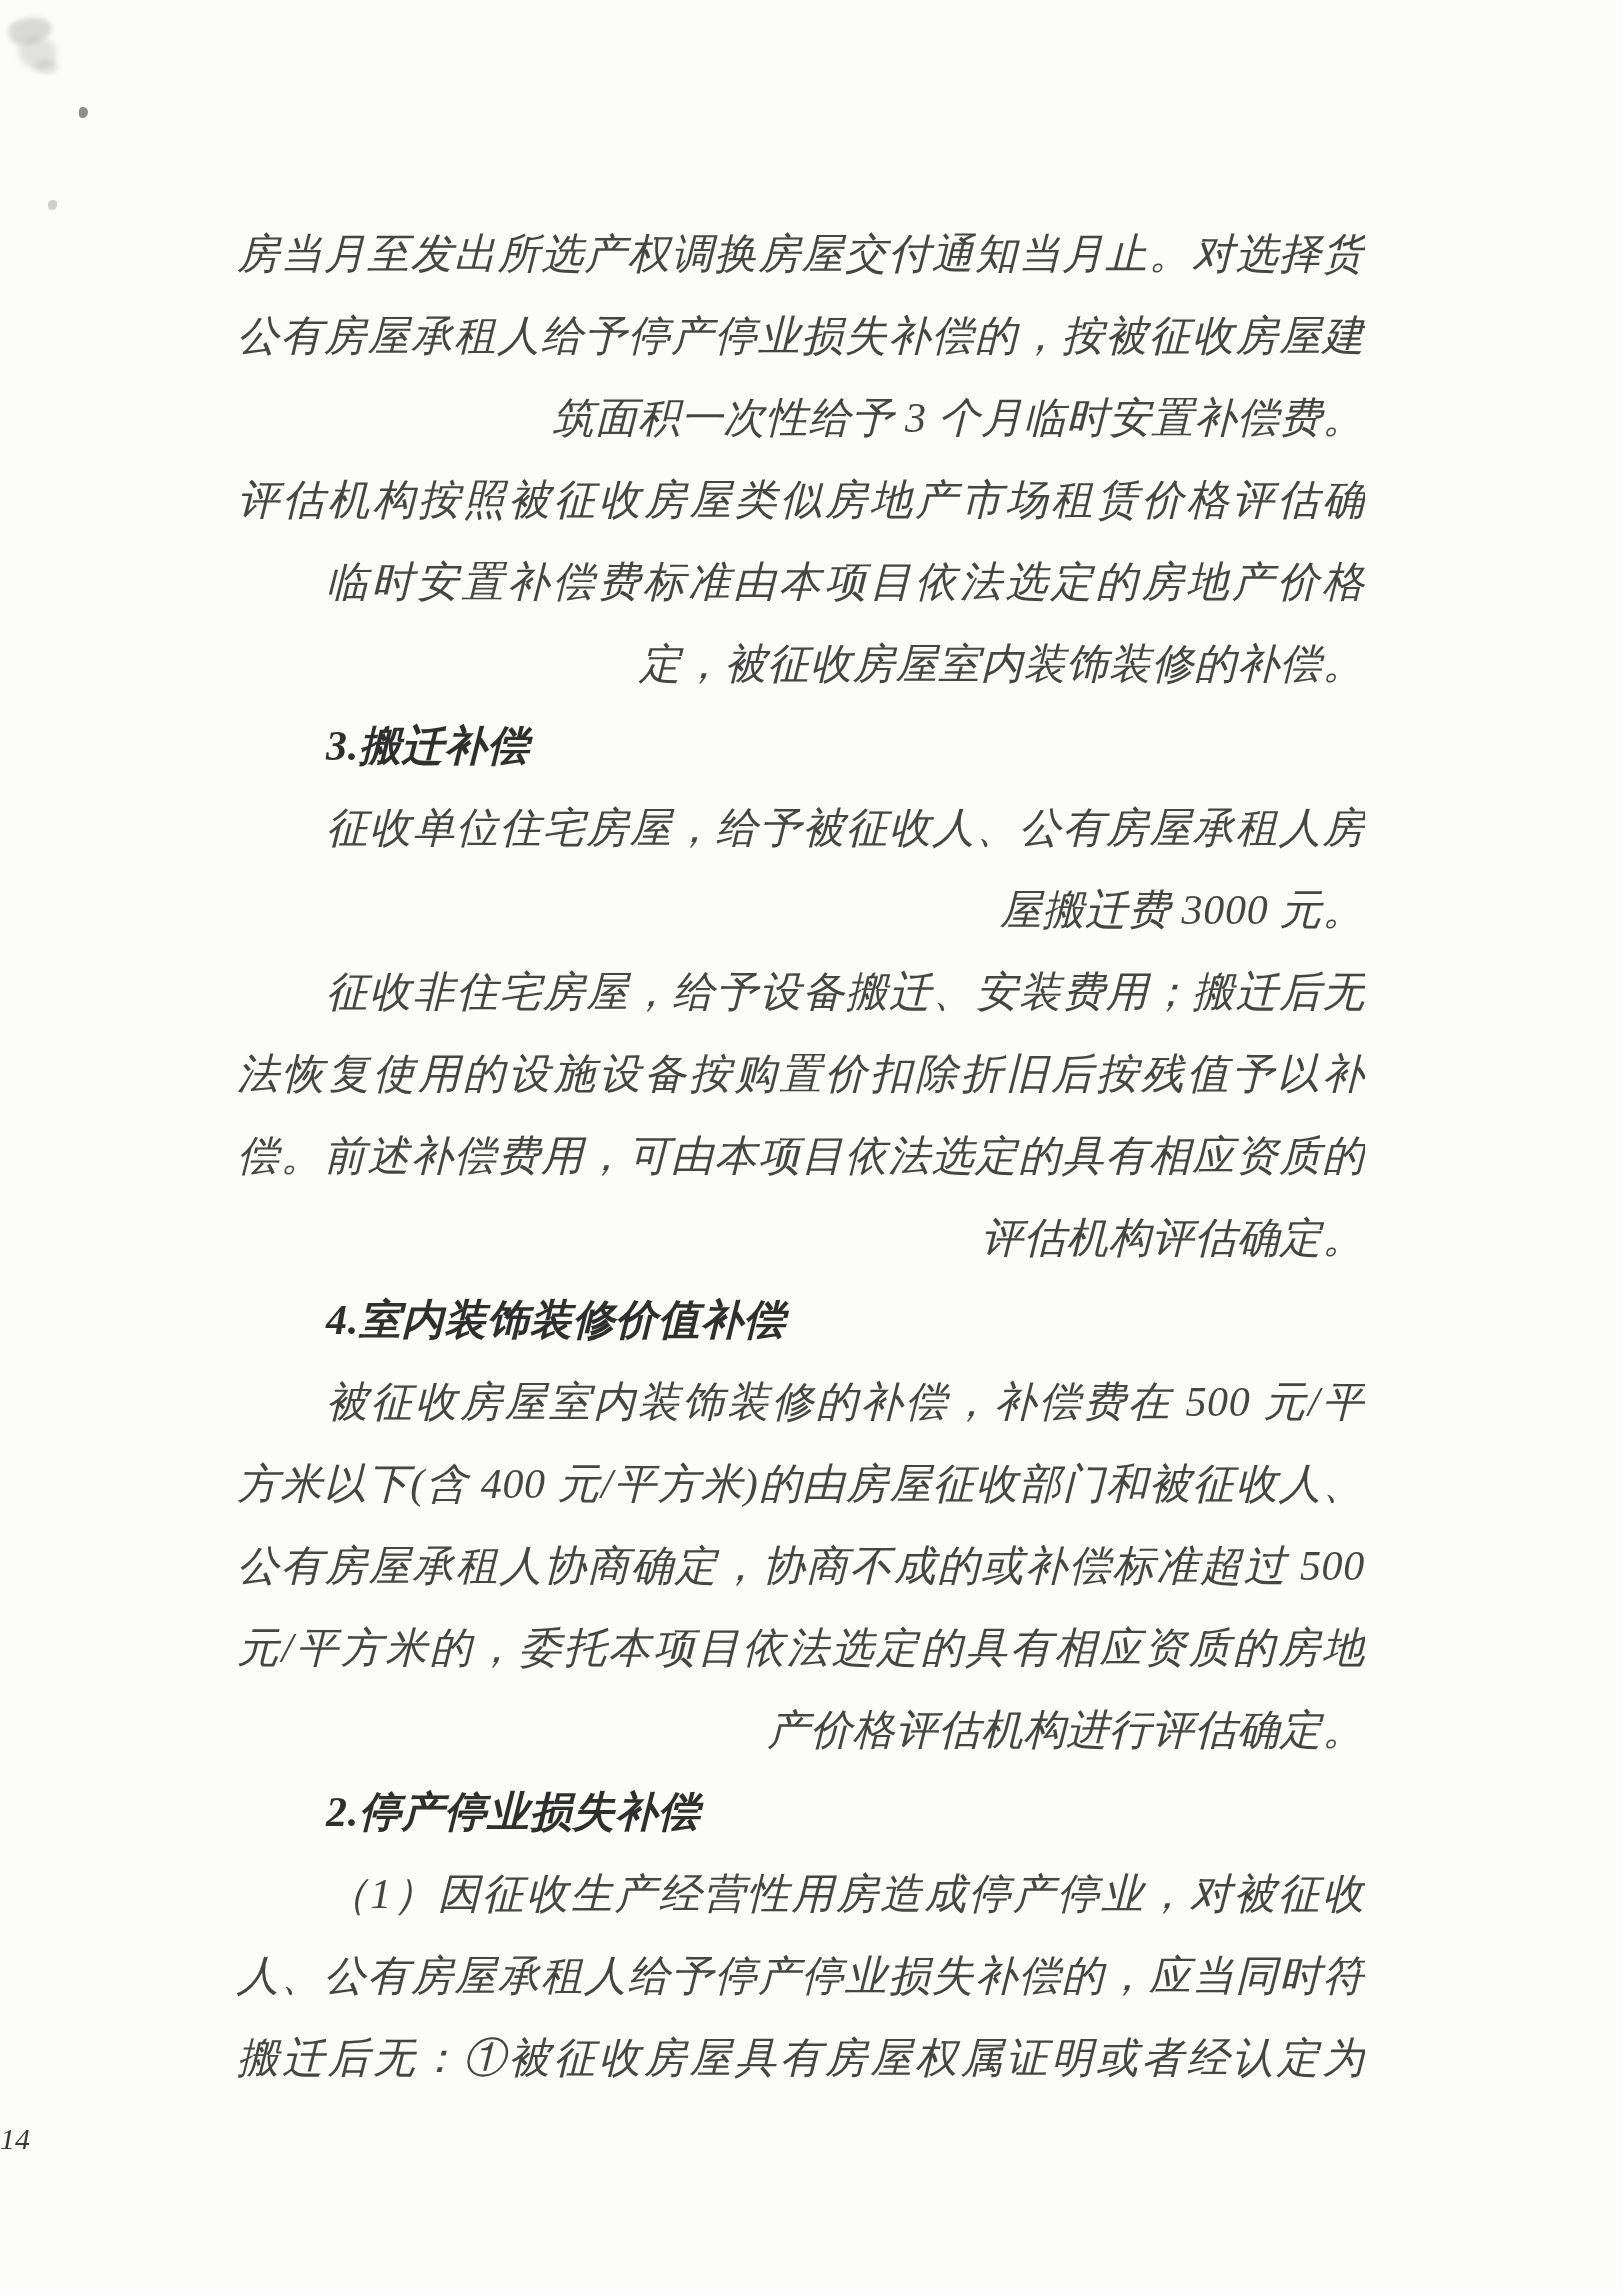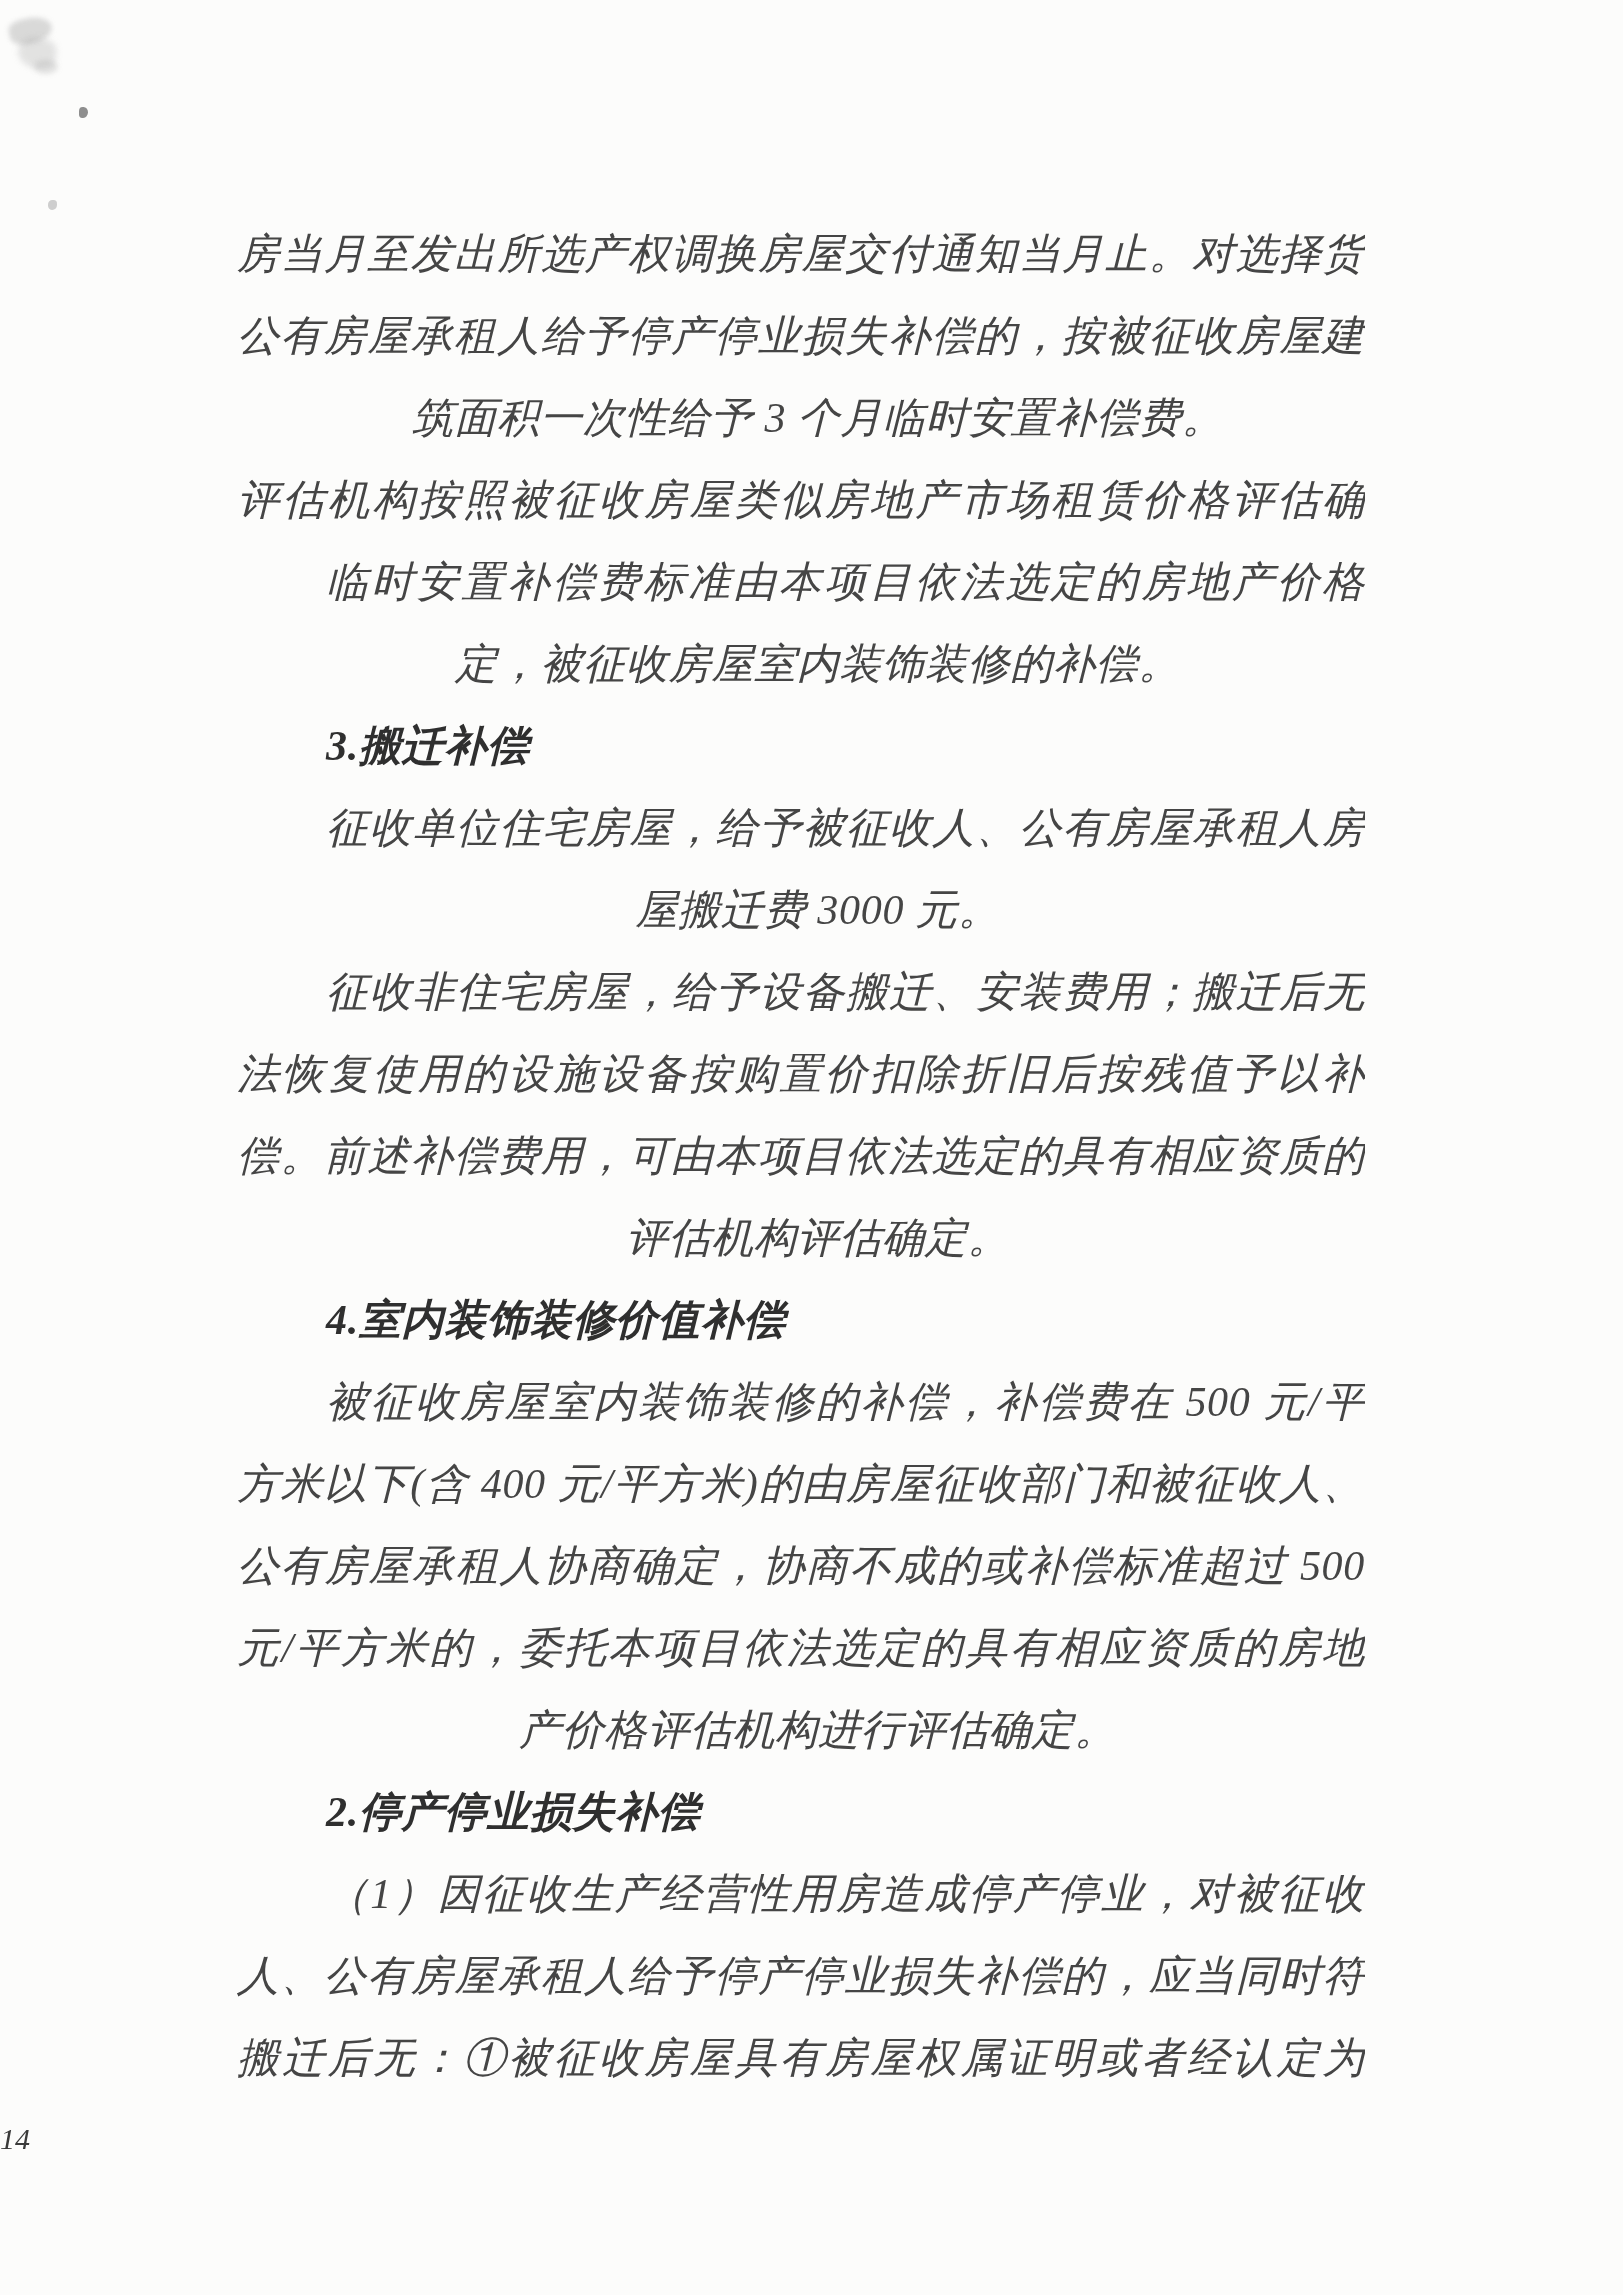"筑面积一次性给予 3 个月临时安置补偿费。" .ln.end { text-align: center -> right }
